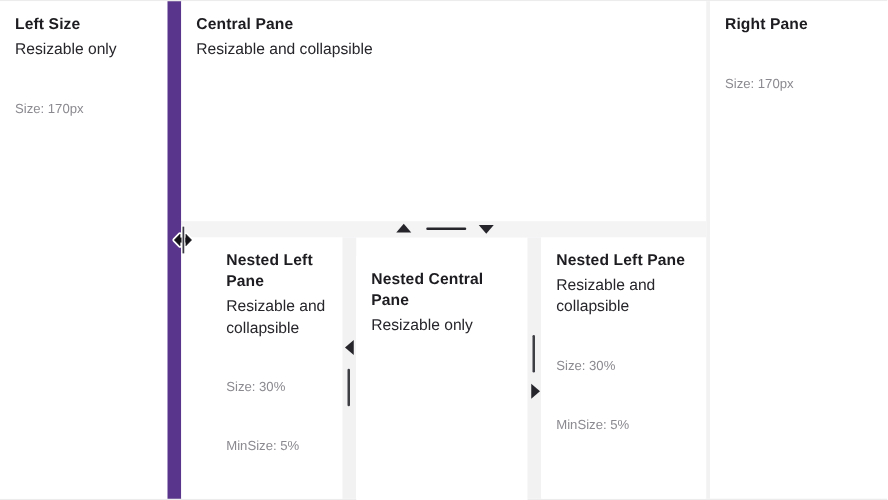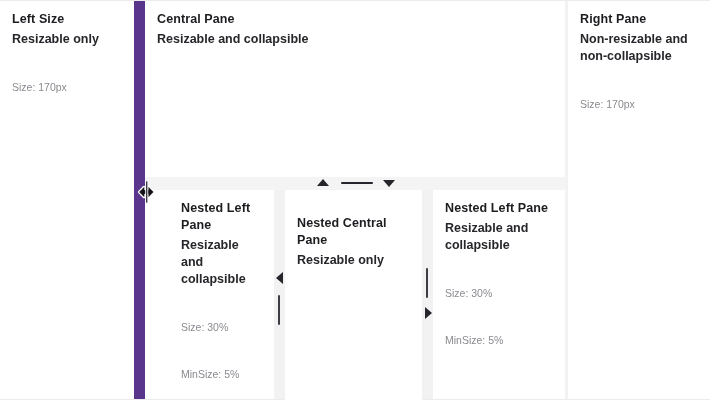"Resizable only" .pane-desc { font-weight: bold -> normal }
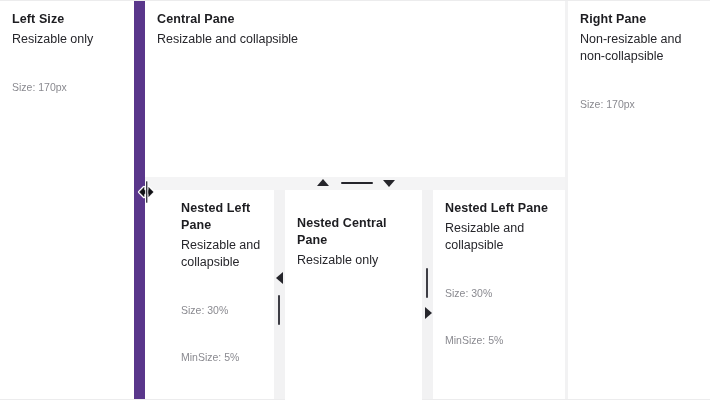"Non-resizable and non-collapsible" div.pane-desc { html: <div>Non-resizable and non-collapsible</div> -> none }
